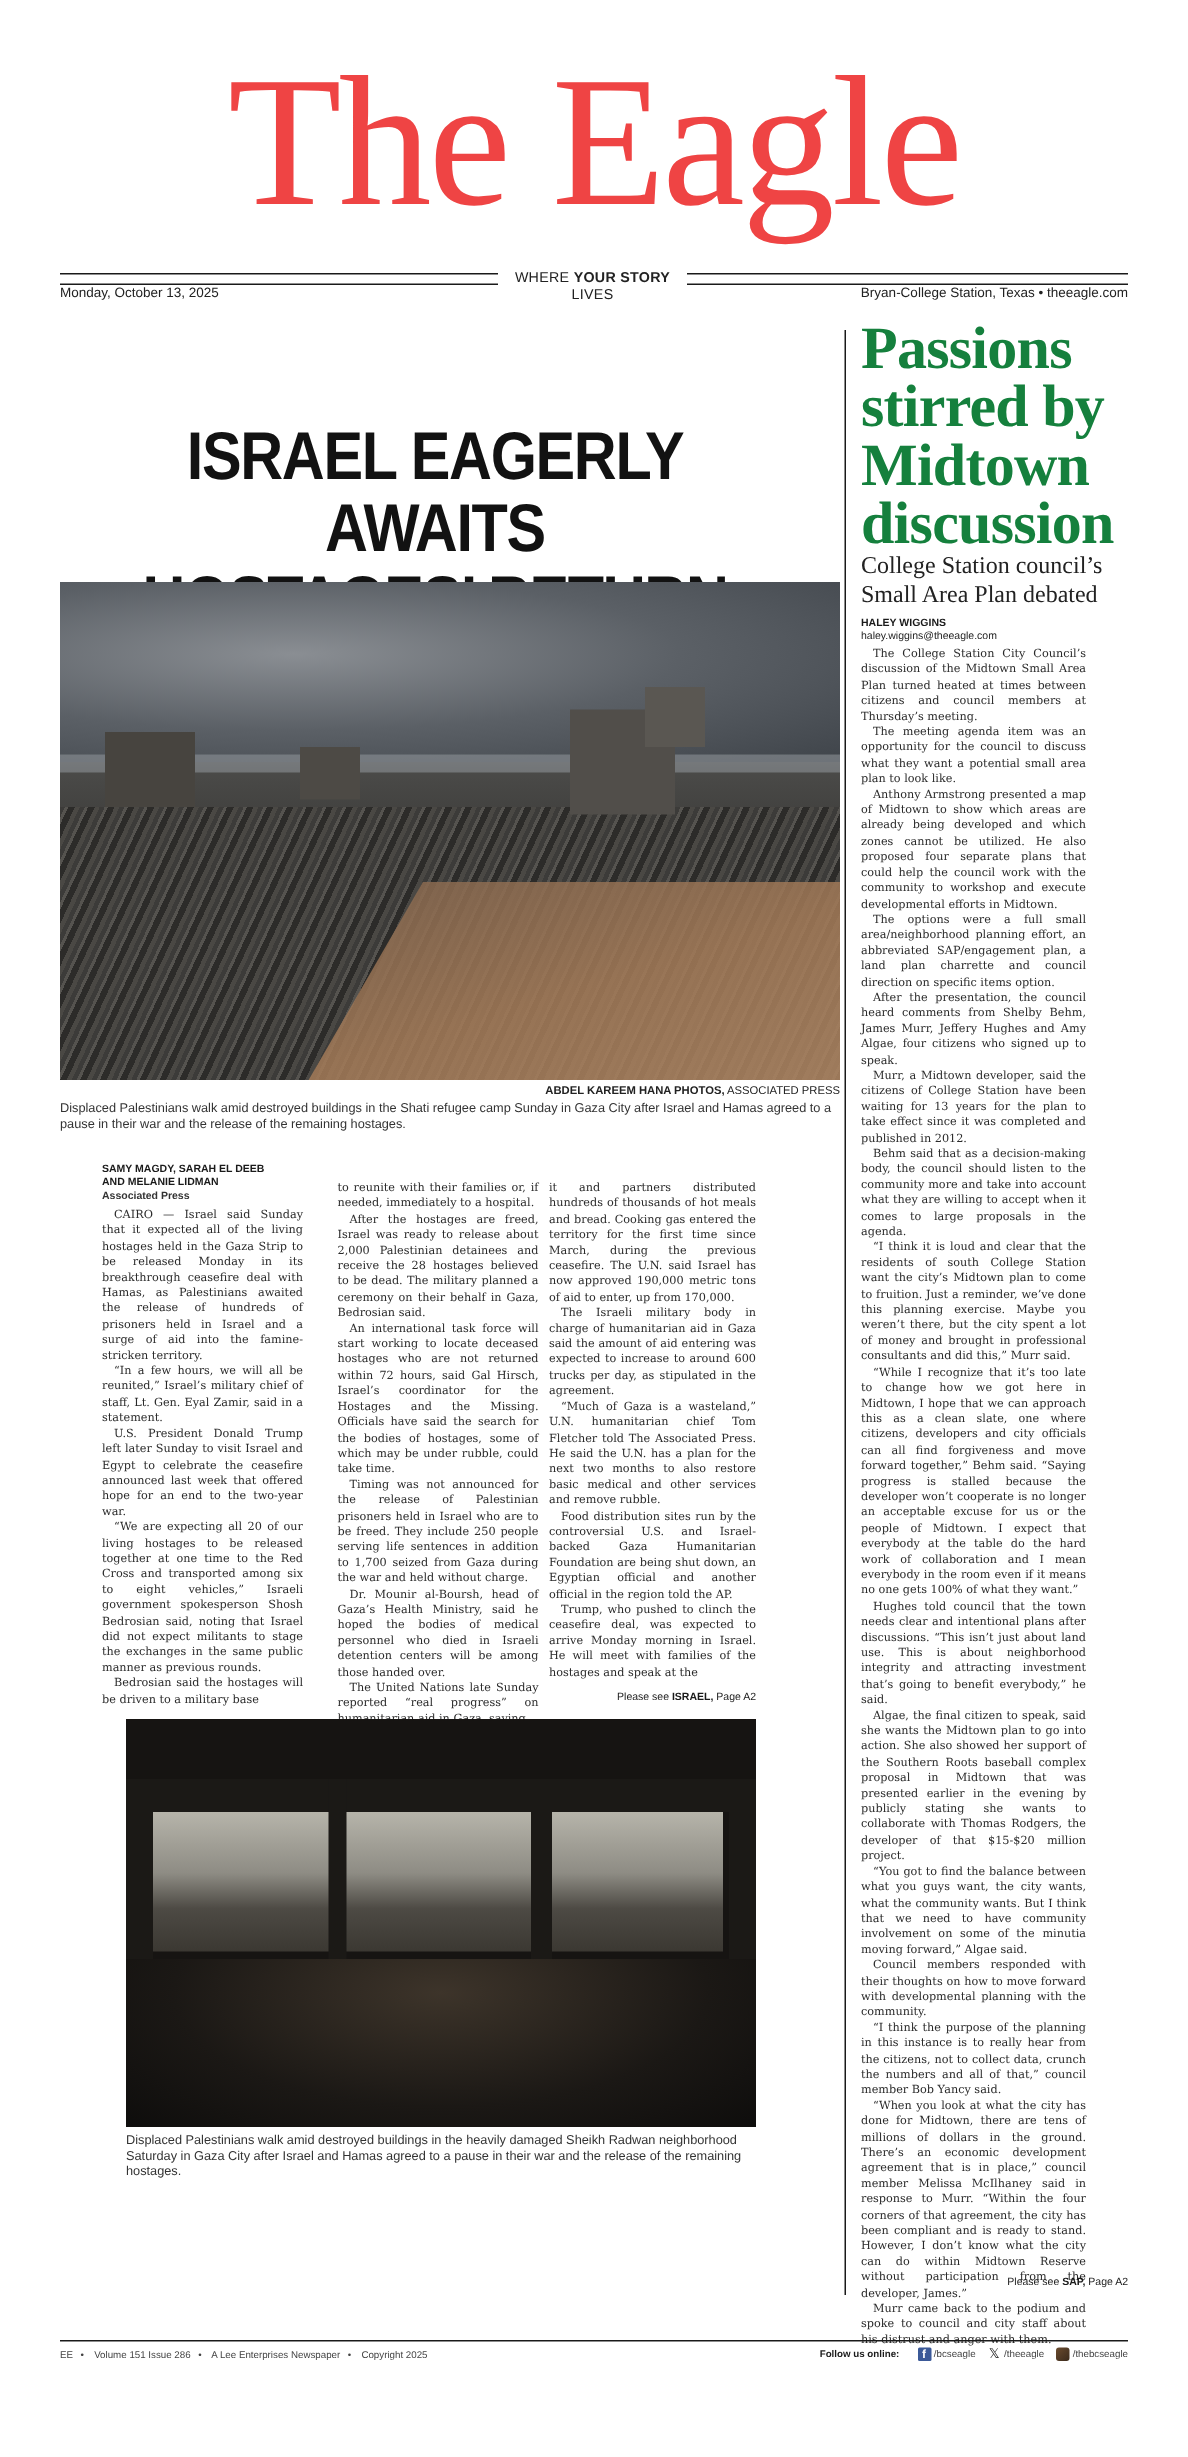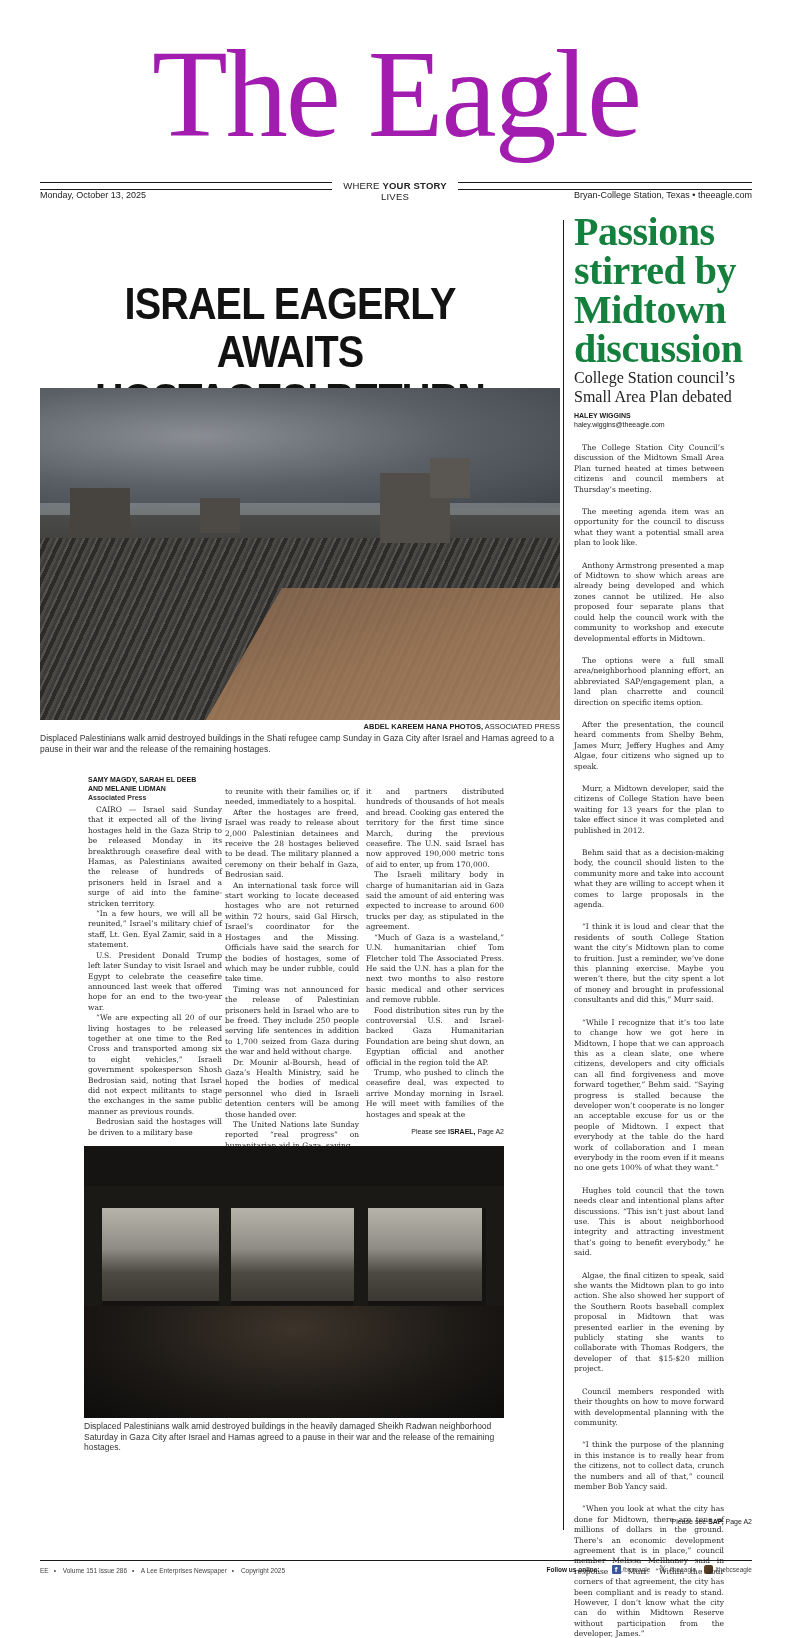"The Eagle" .masthead-title { color: #a21caf -> #ef4444 }
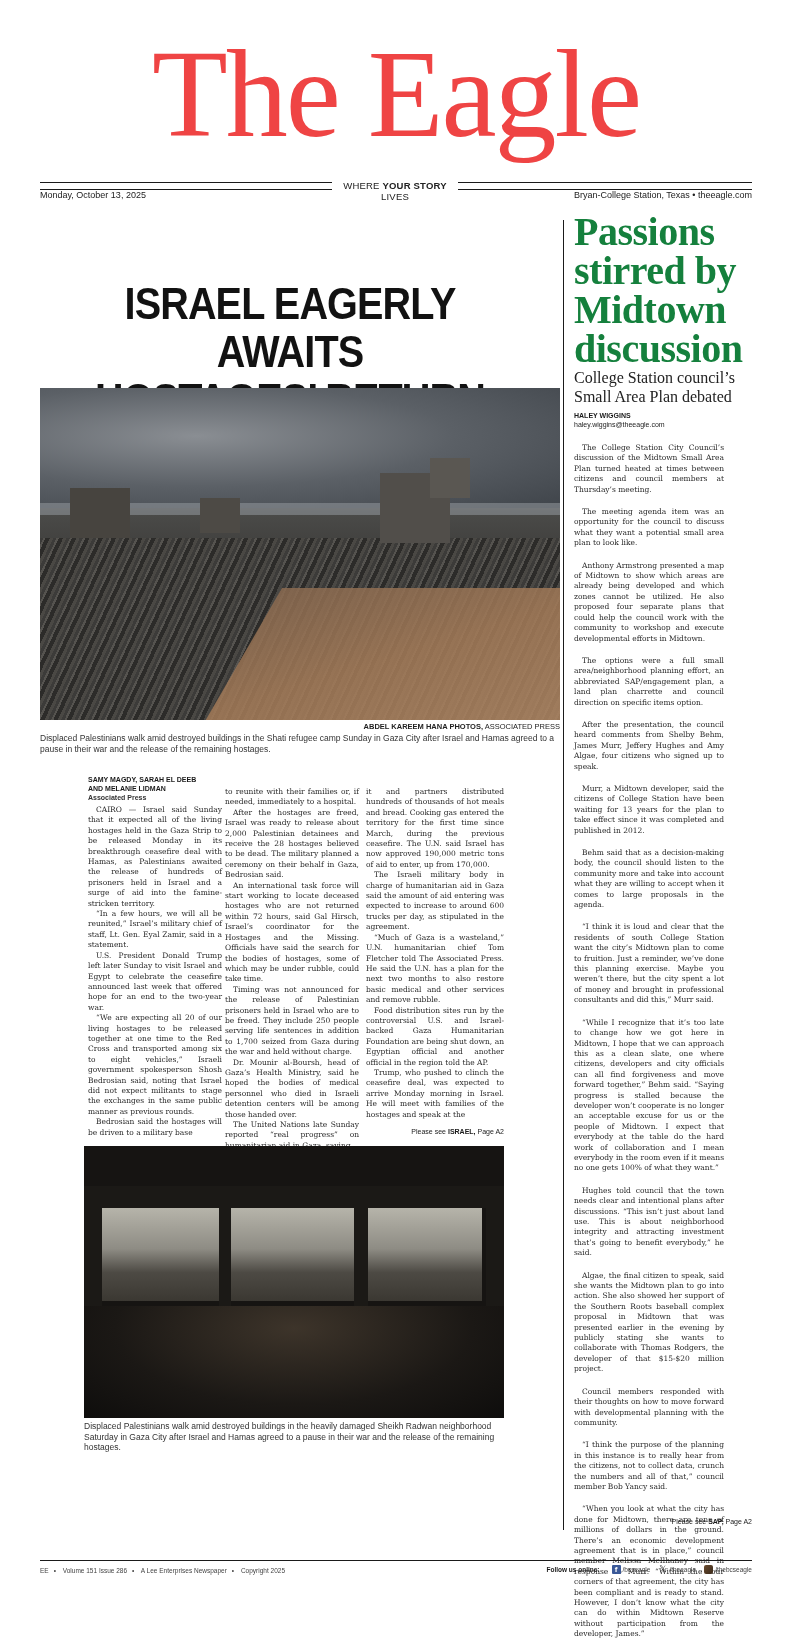"The College Station City Council’s" .side-body p { margin-top: 12px -> none }
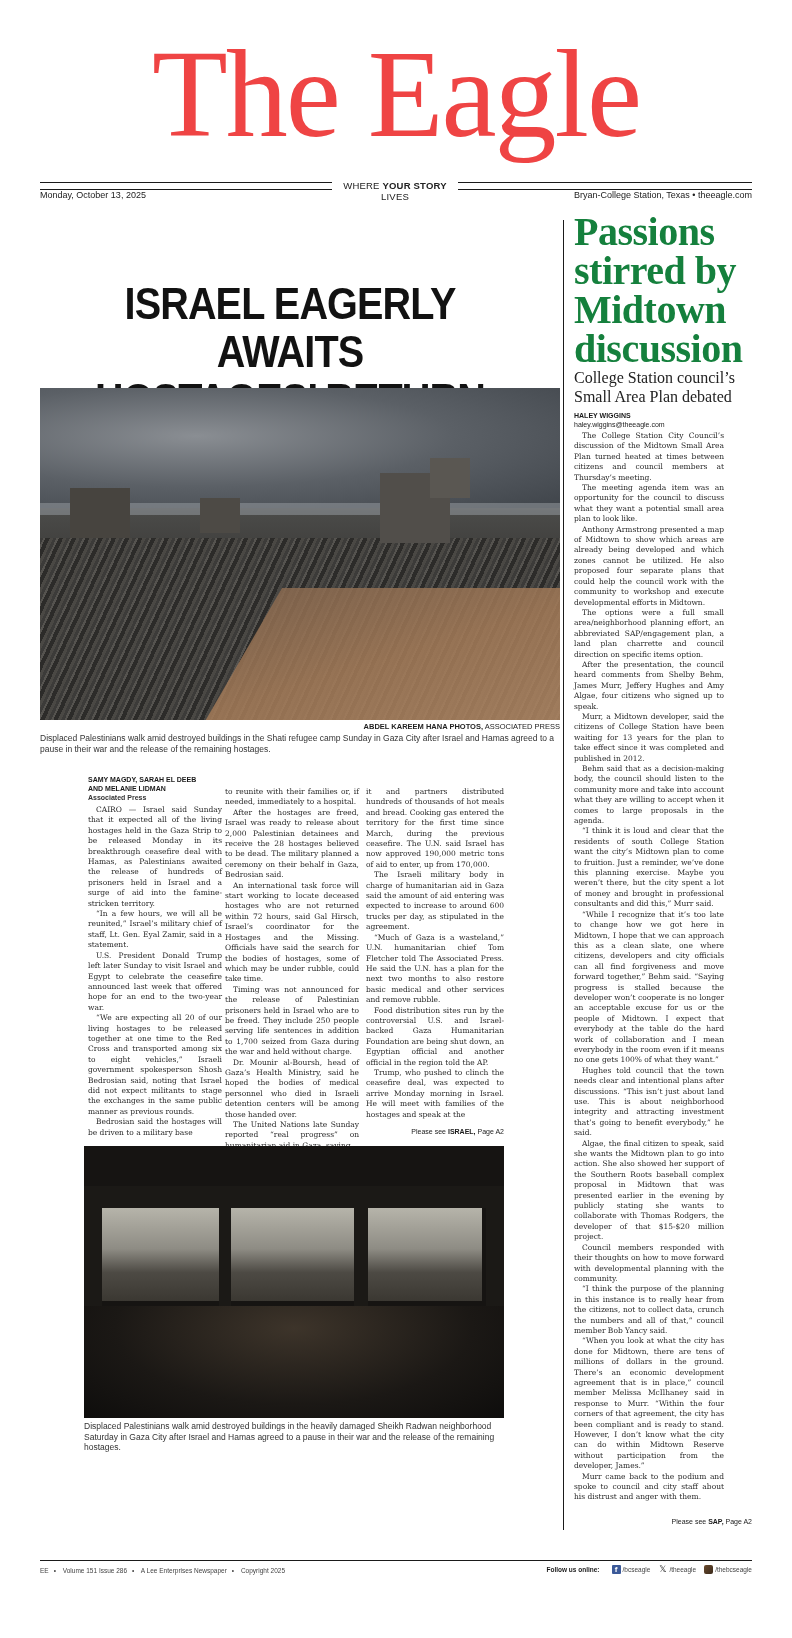"CAIRO — Israel said Sunday" .col1 { left: 88px -> 68px }
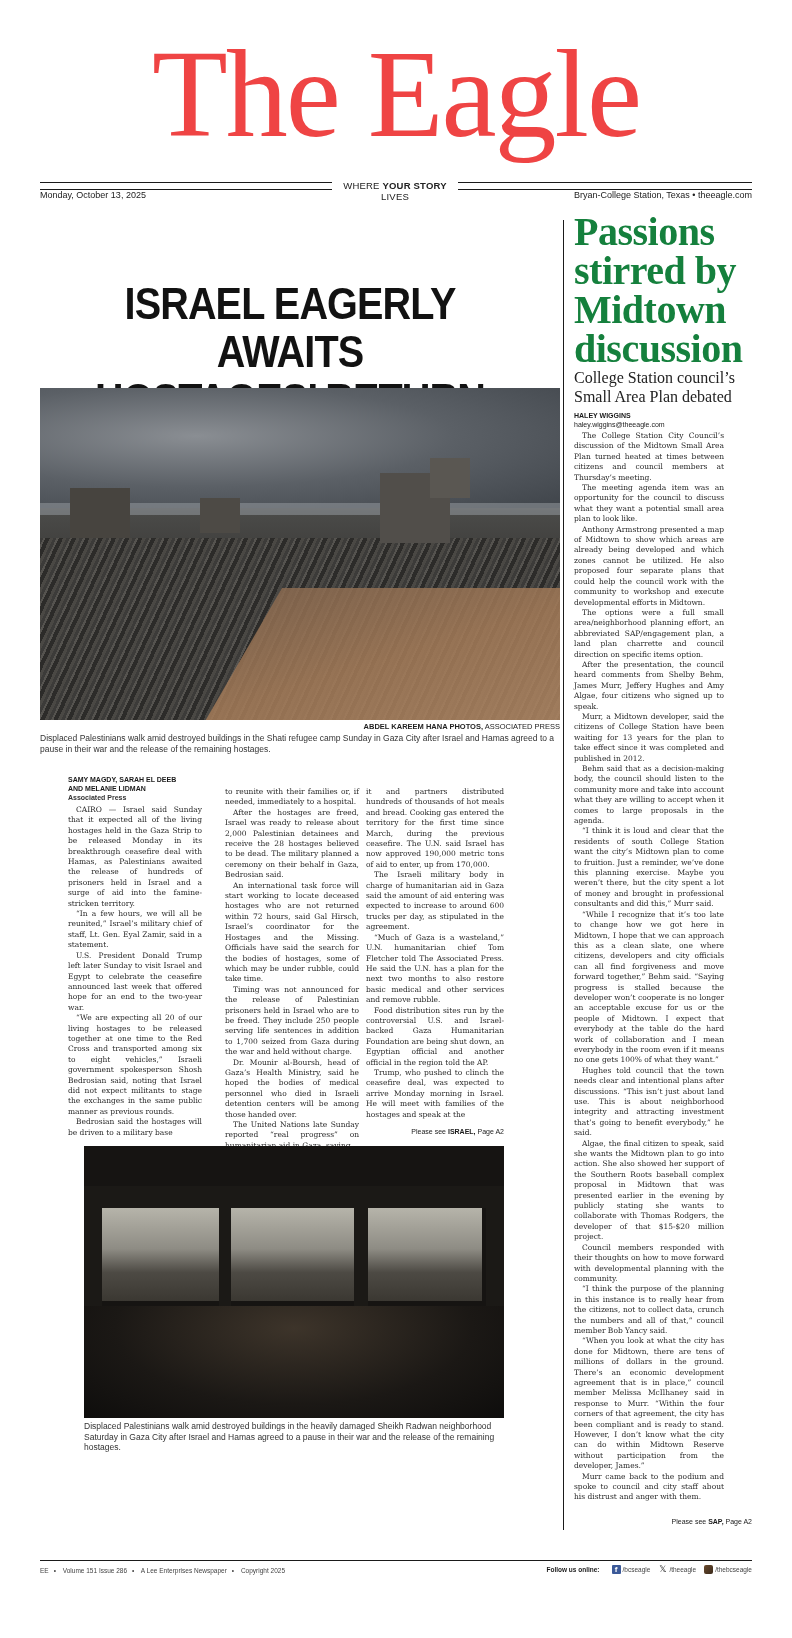"“You got to find the" p { html: none -> <p>“You got to find the balance between what you guys want, the city wants, what the community wants. But I think that we need to have community involvement on some of the minutia moving forward,” Algae said.</p> }
